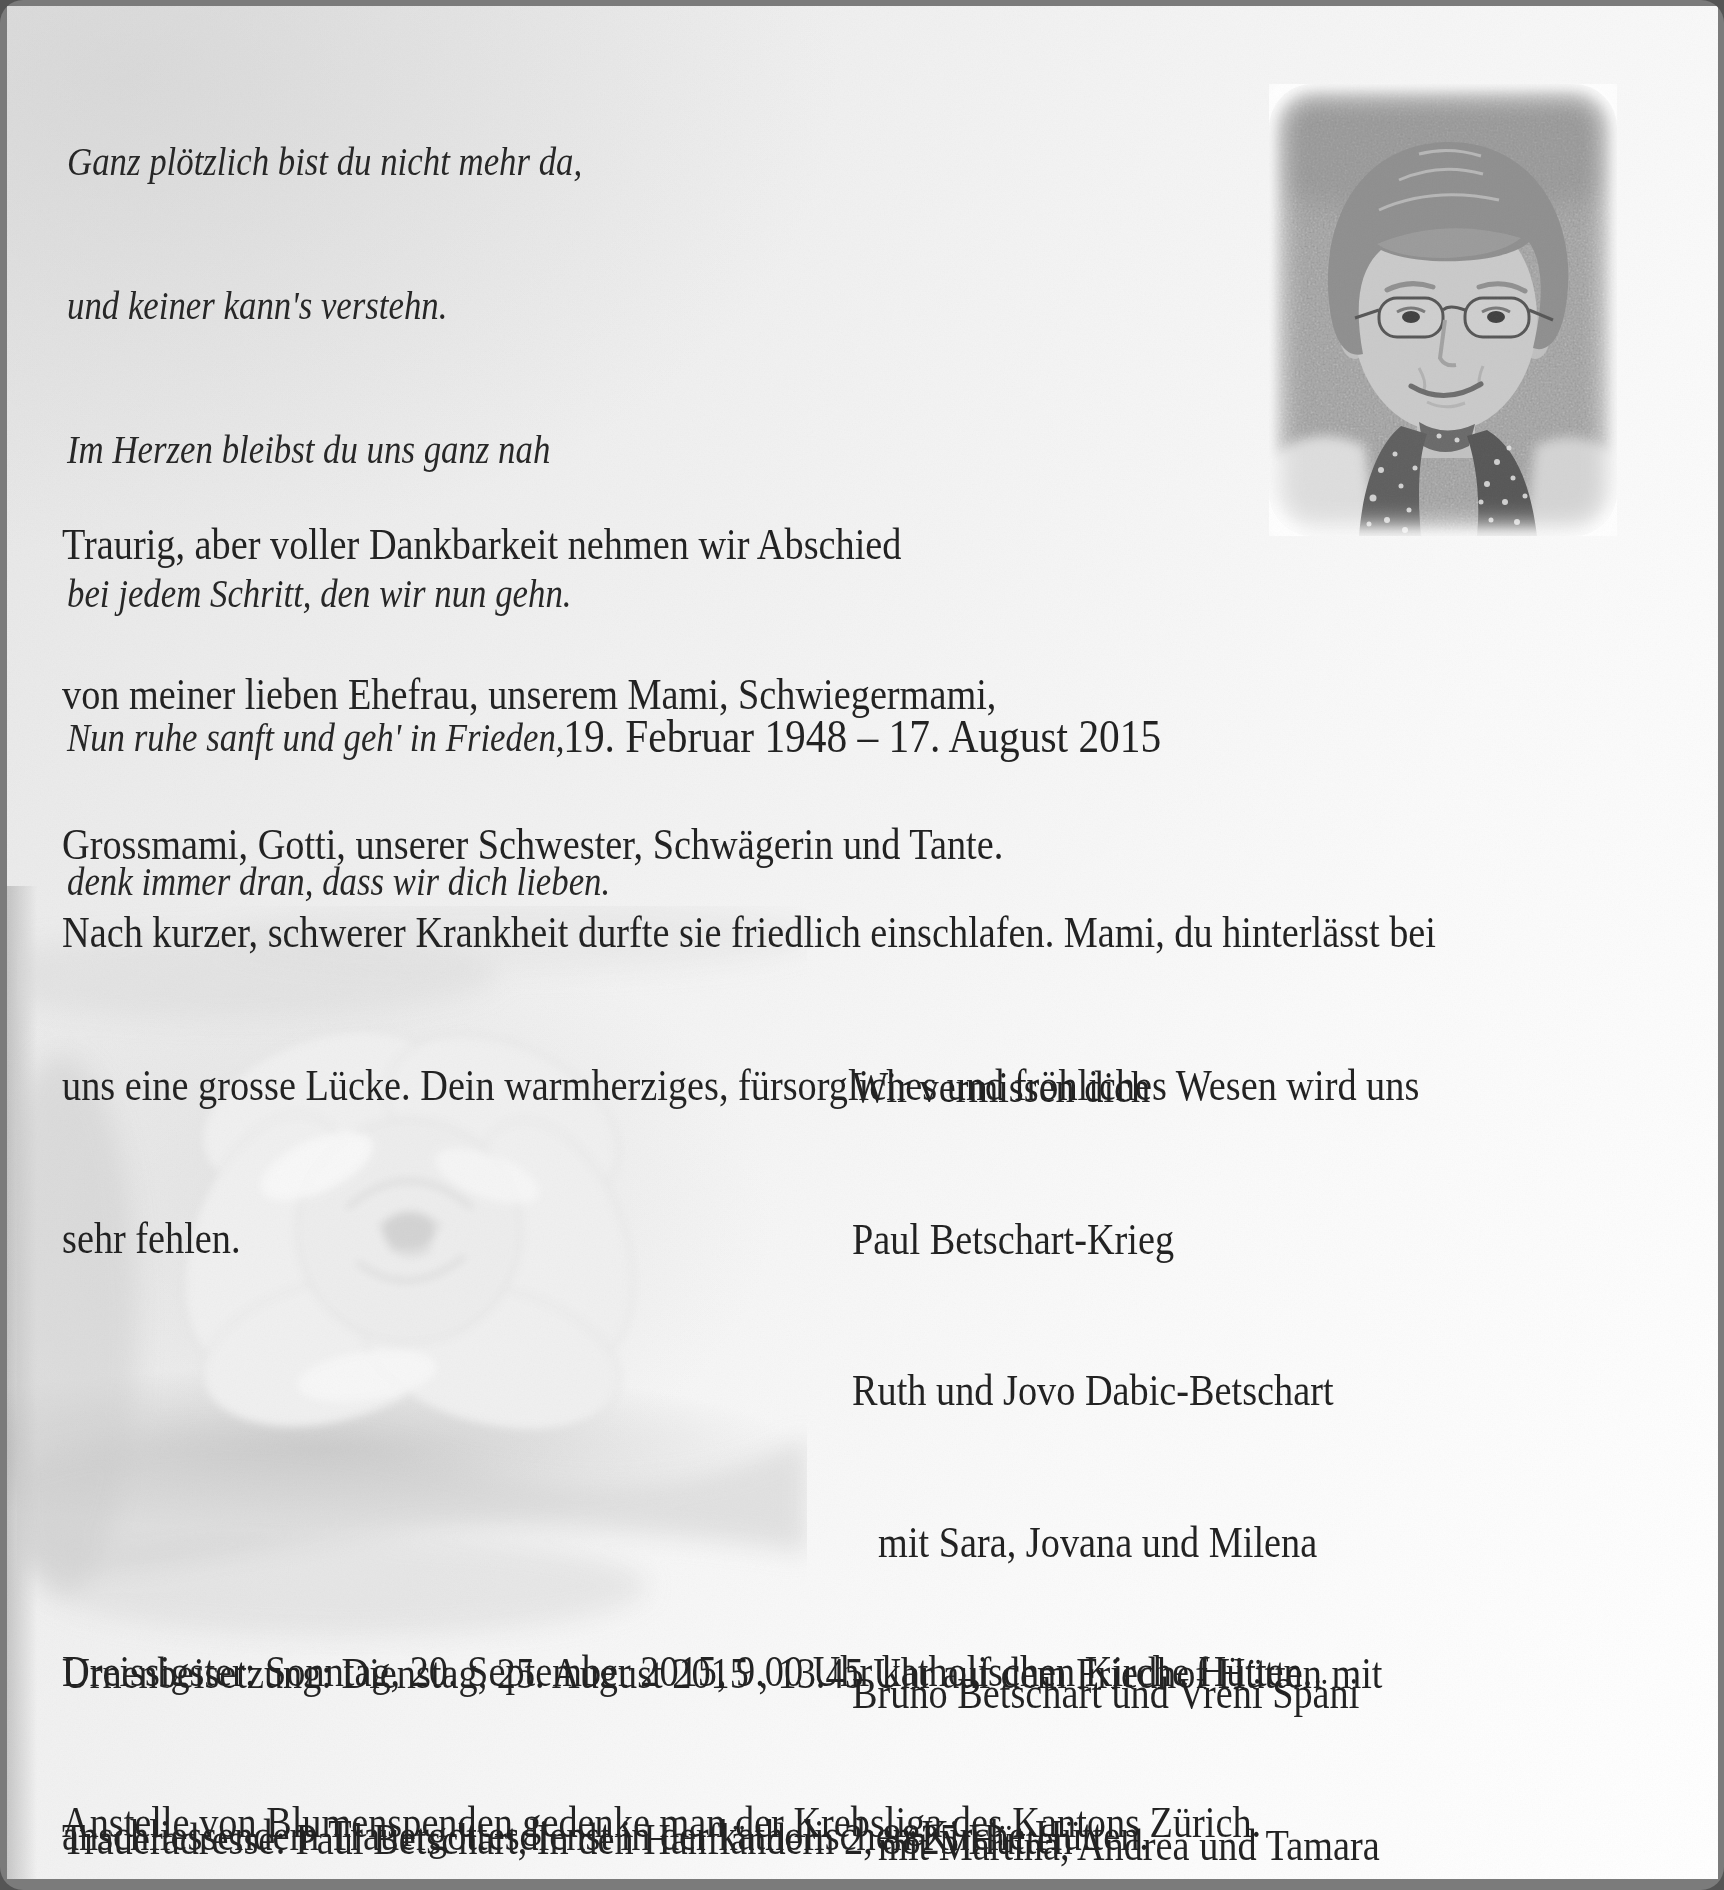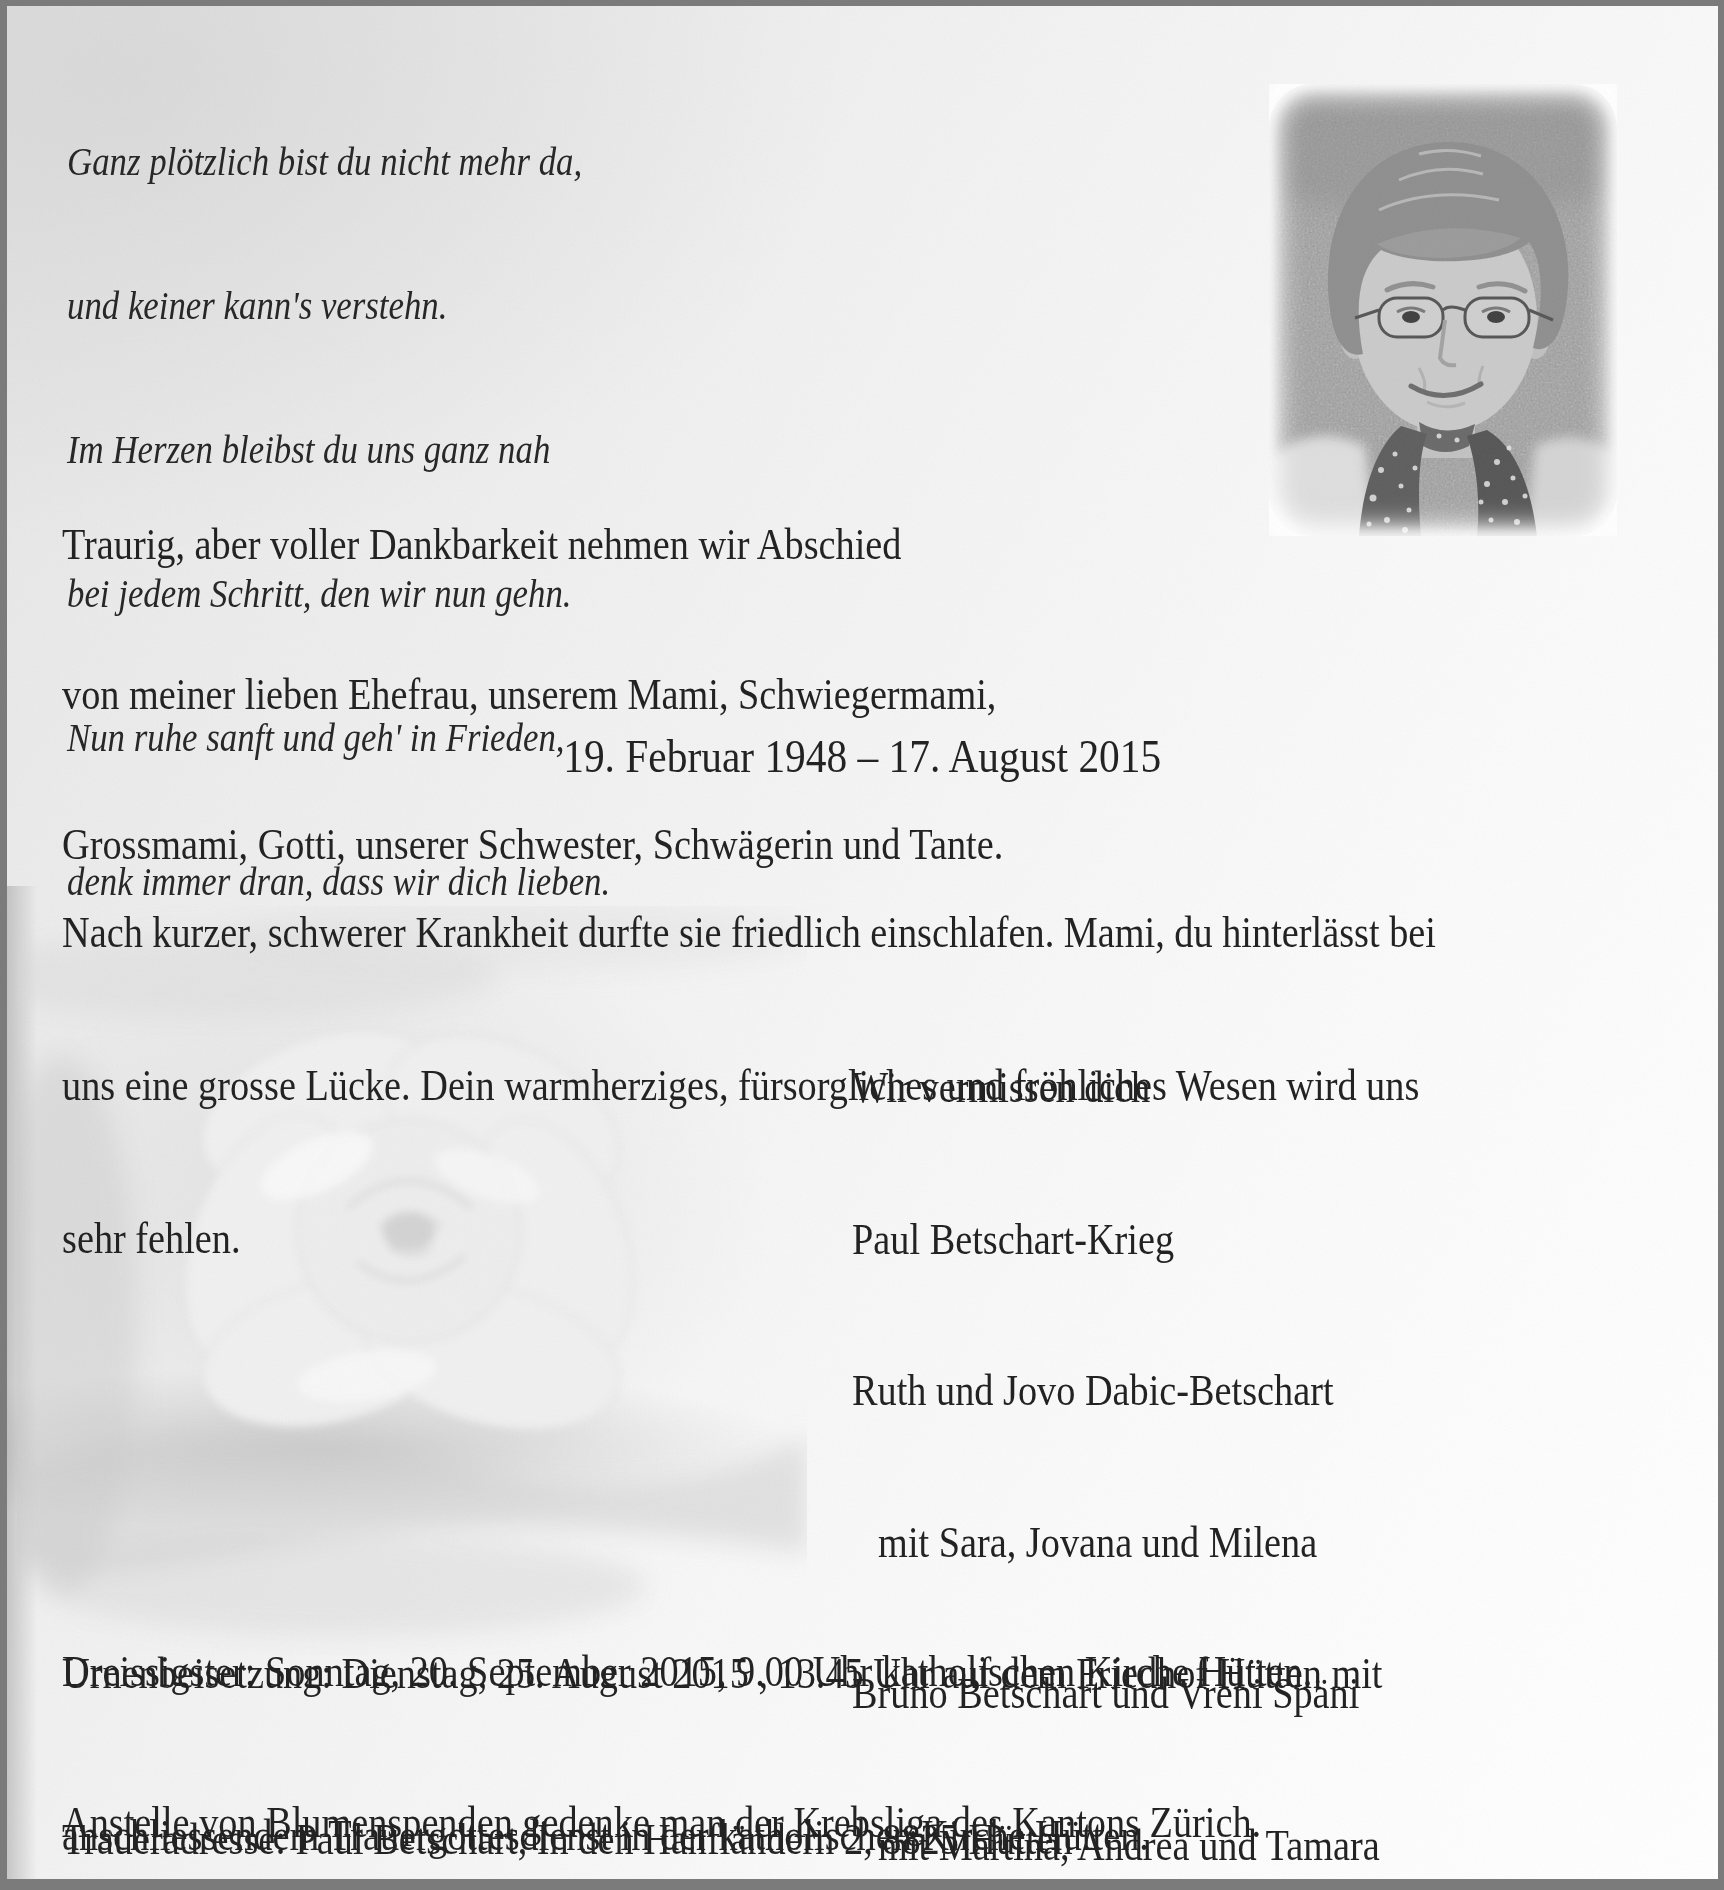"Ganz plötzlich bist du nicht" .page { border-radius: none -> 23px }
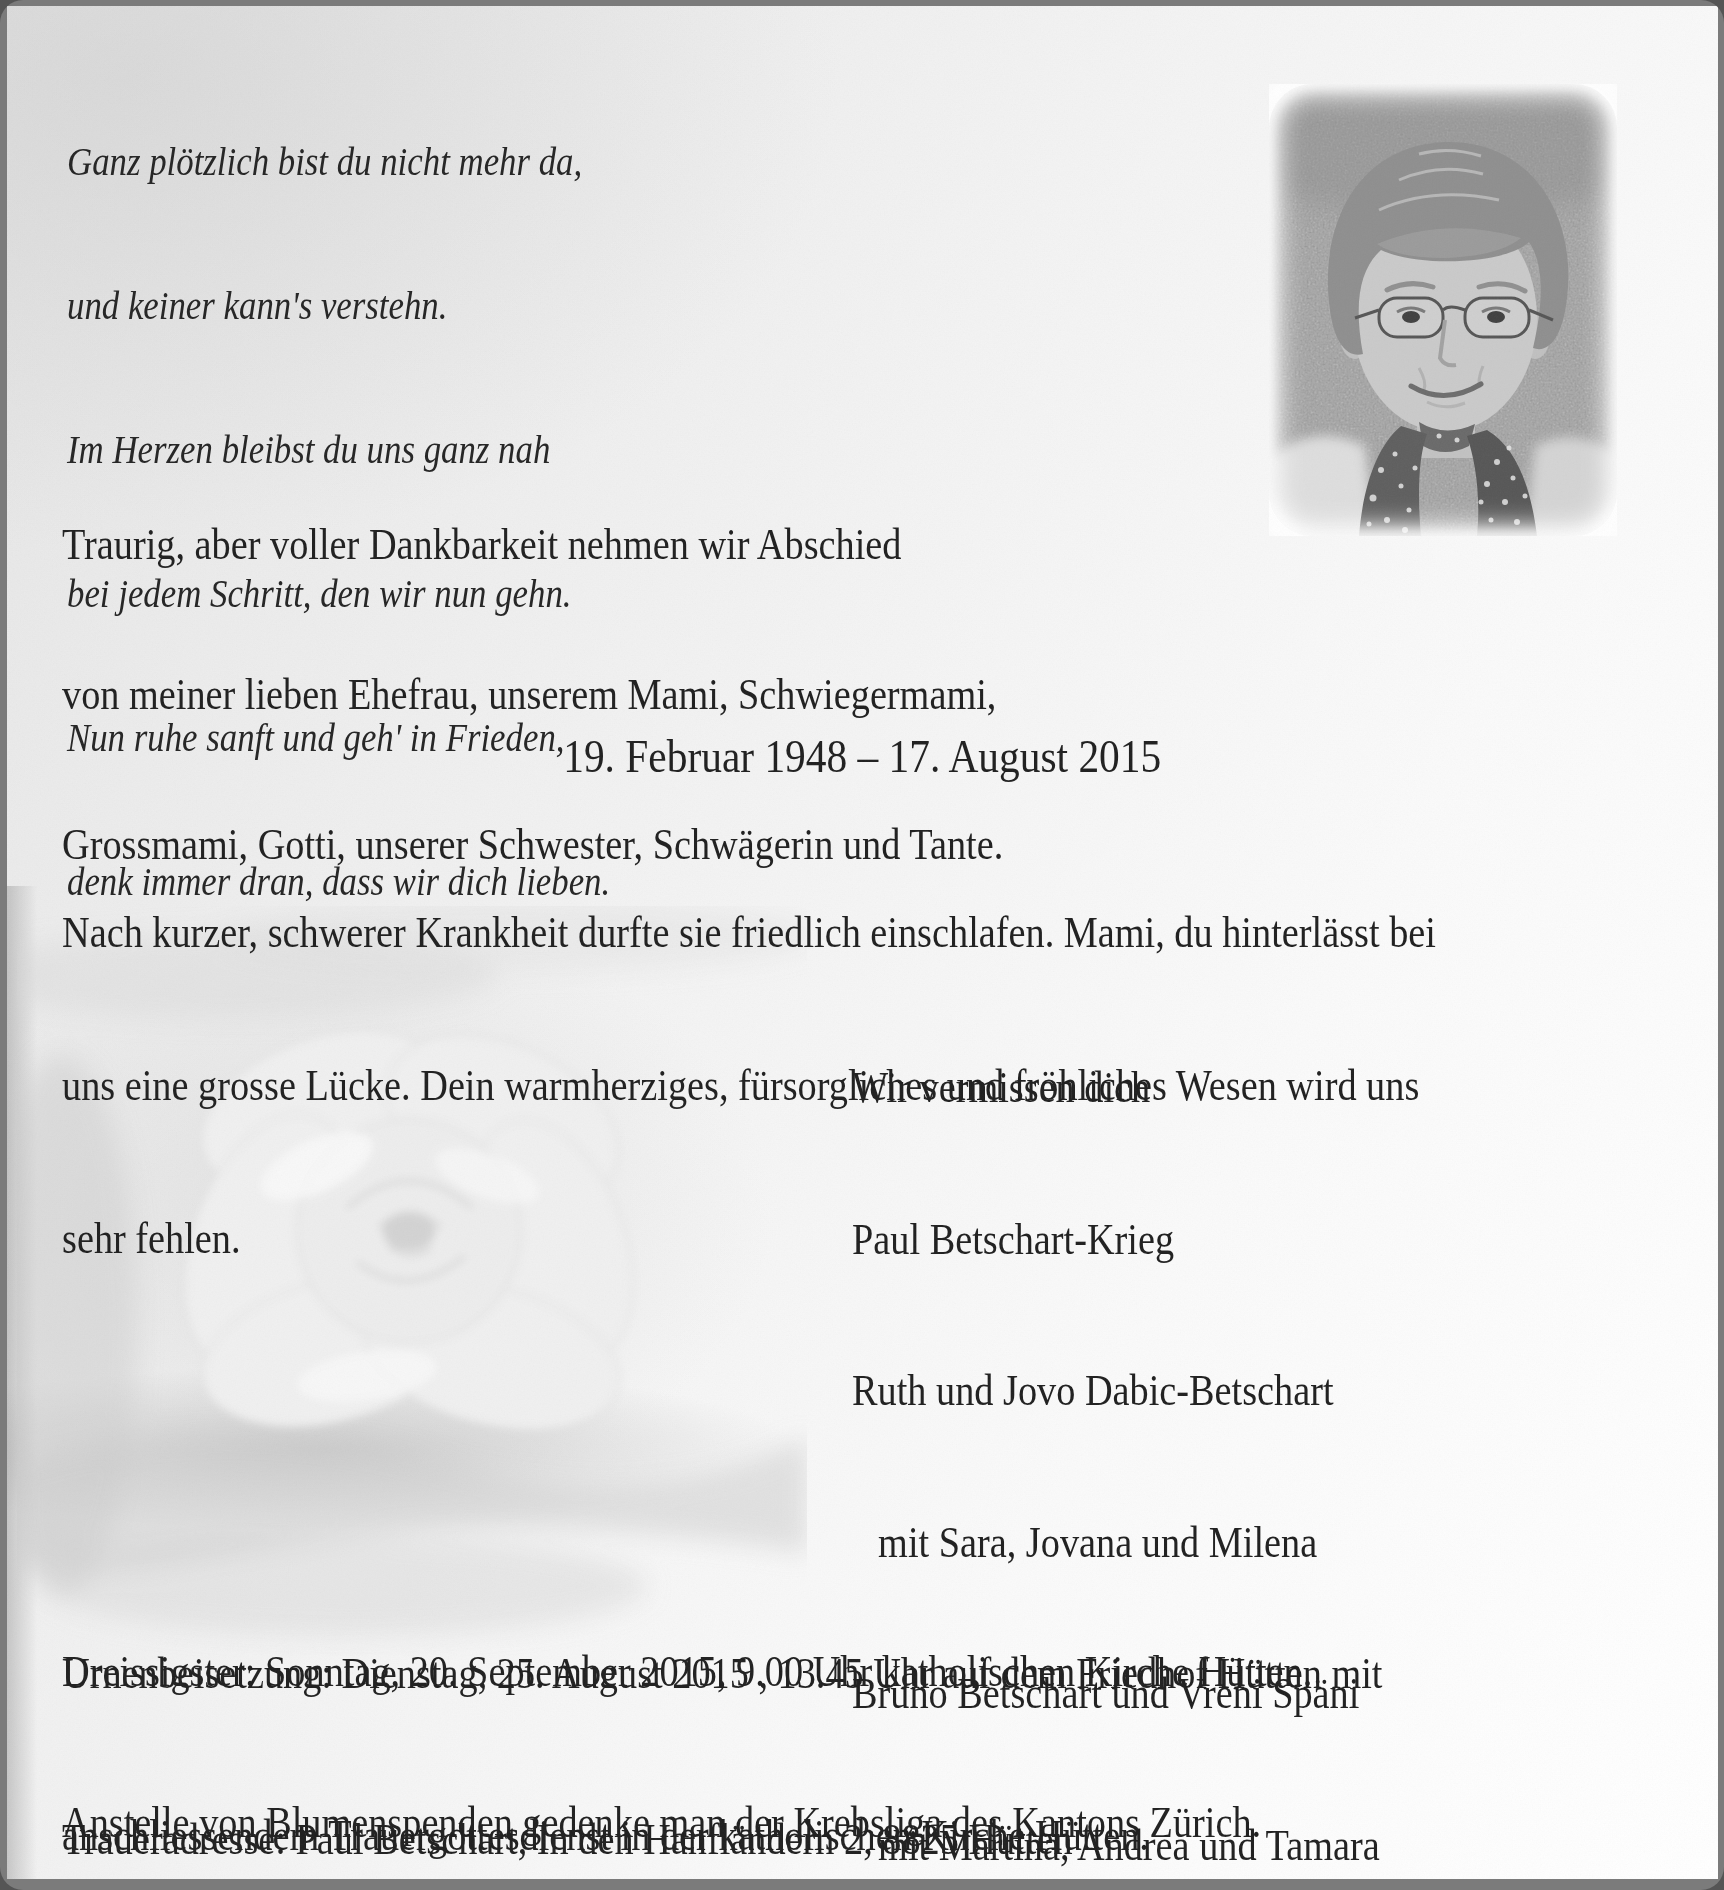"19. Februar 1948 – 17." .dates-wrap { top: 726px -> 706px }
